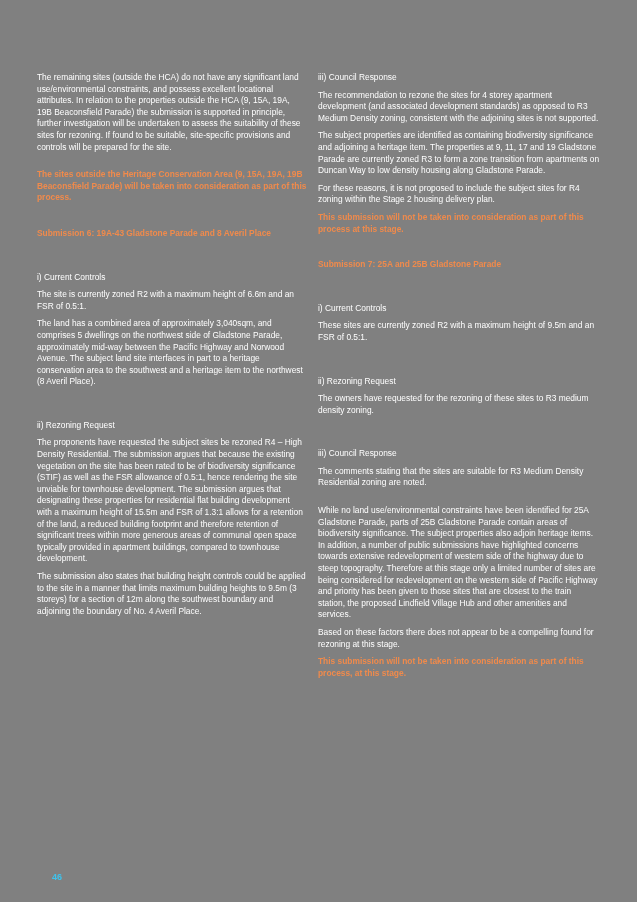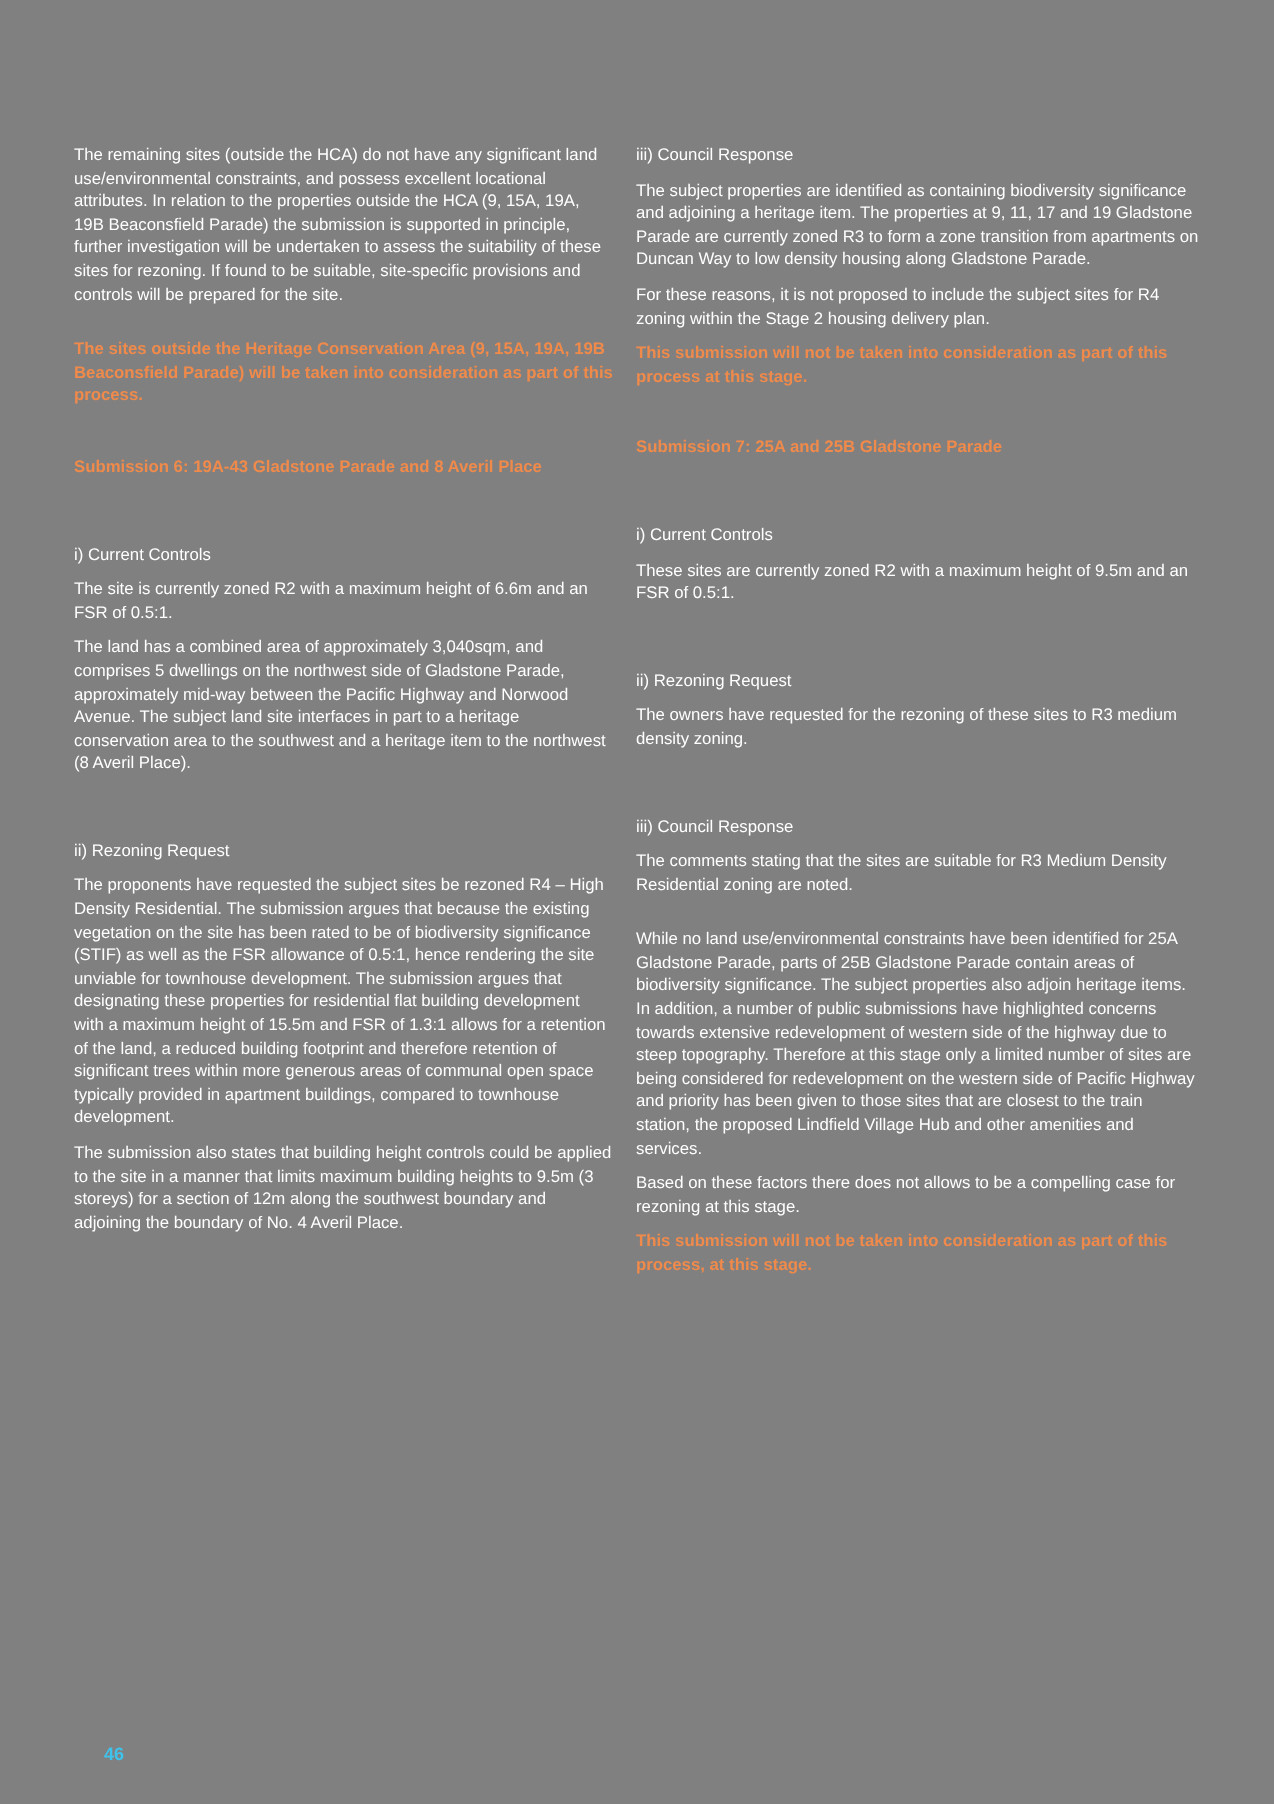"The recommendation to rezone the" p { html: none -> <p>The recommendation to rezone the sites for 4 storey apartment development (and associated development standards) as opposed to R3 Medium Density zoning, consistent with the adjoining sites is not supported.</p> }
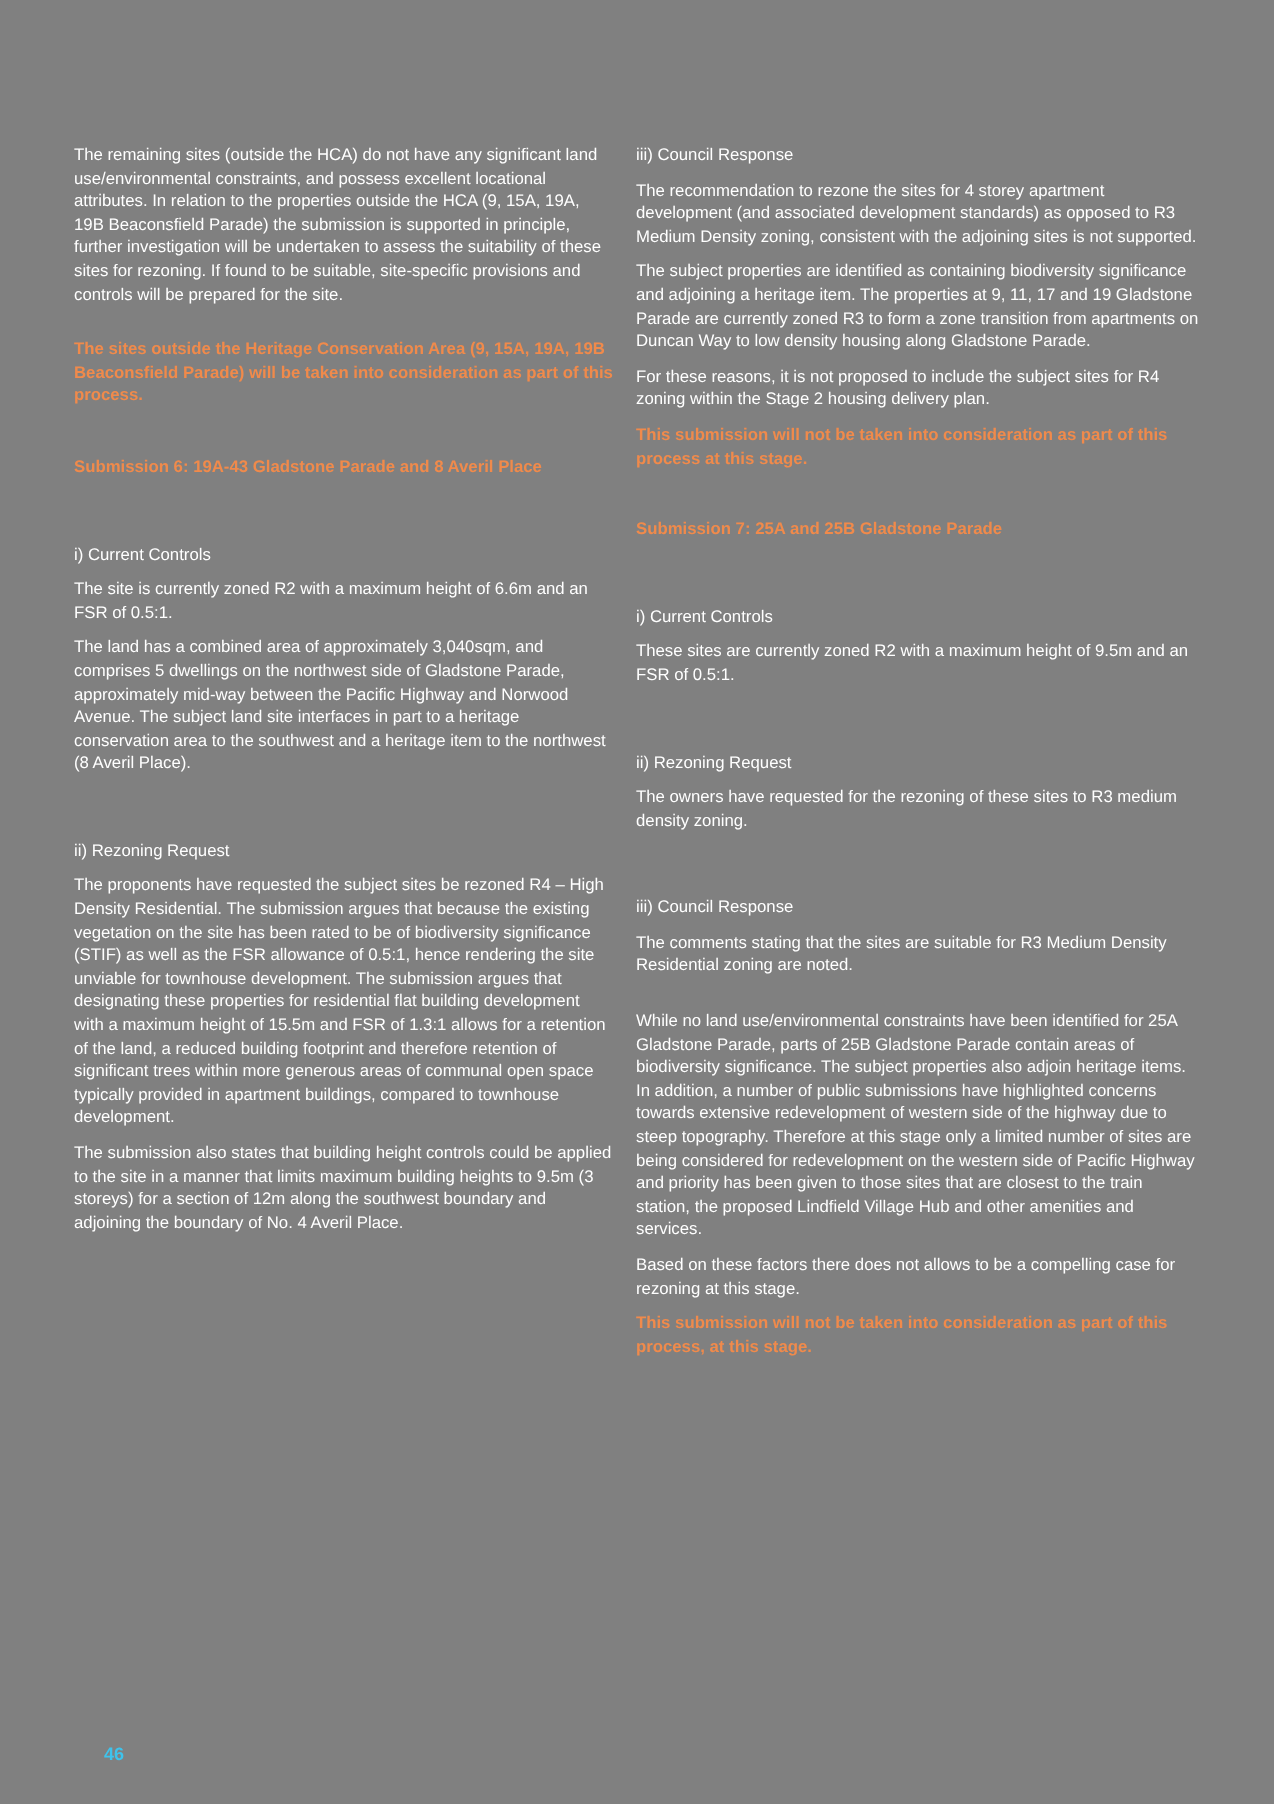"Based on these factors there" p { text: allows to be a compelling case -> appear to be a compelling found }
